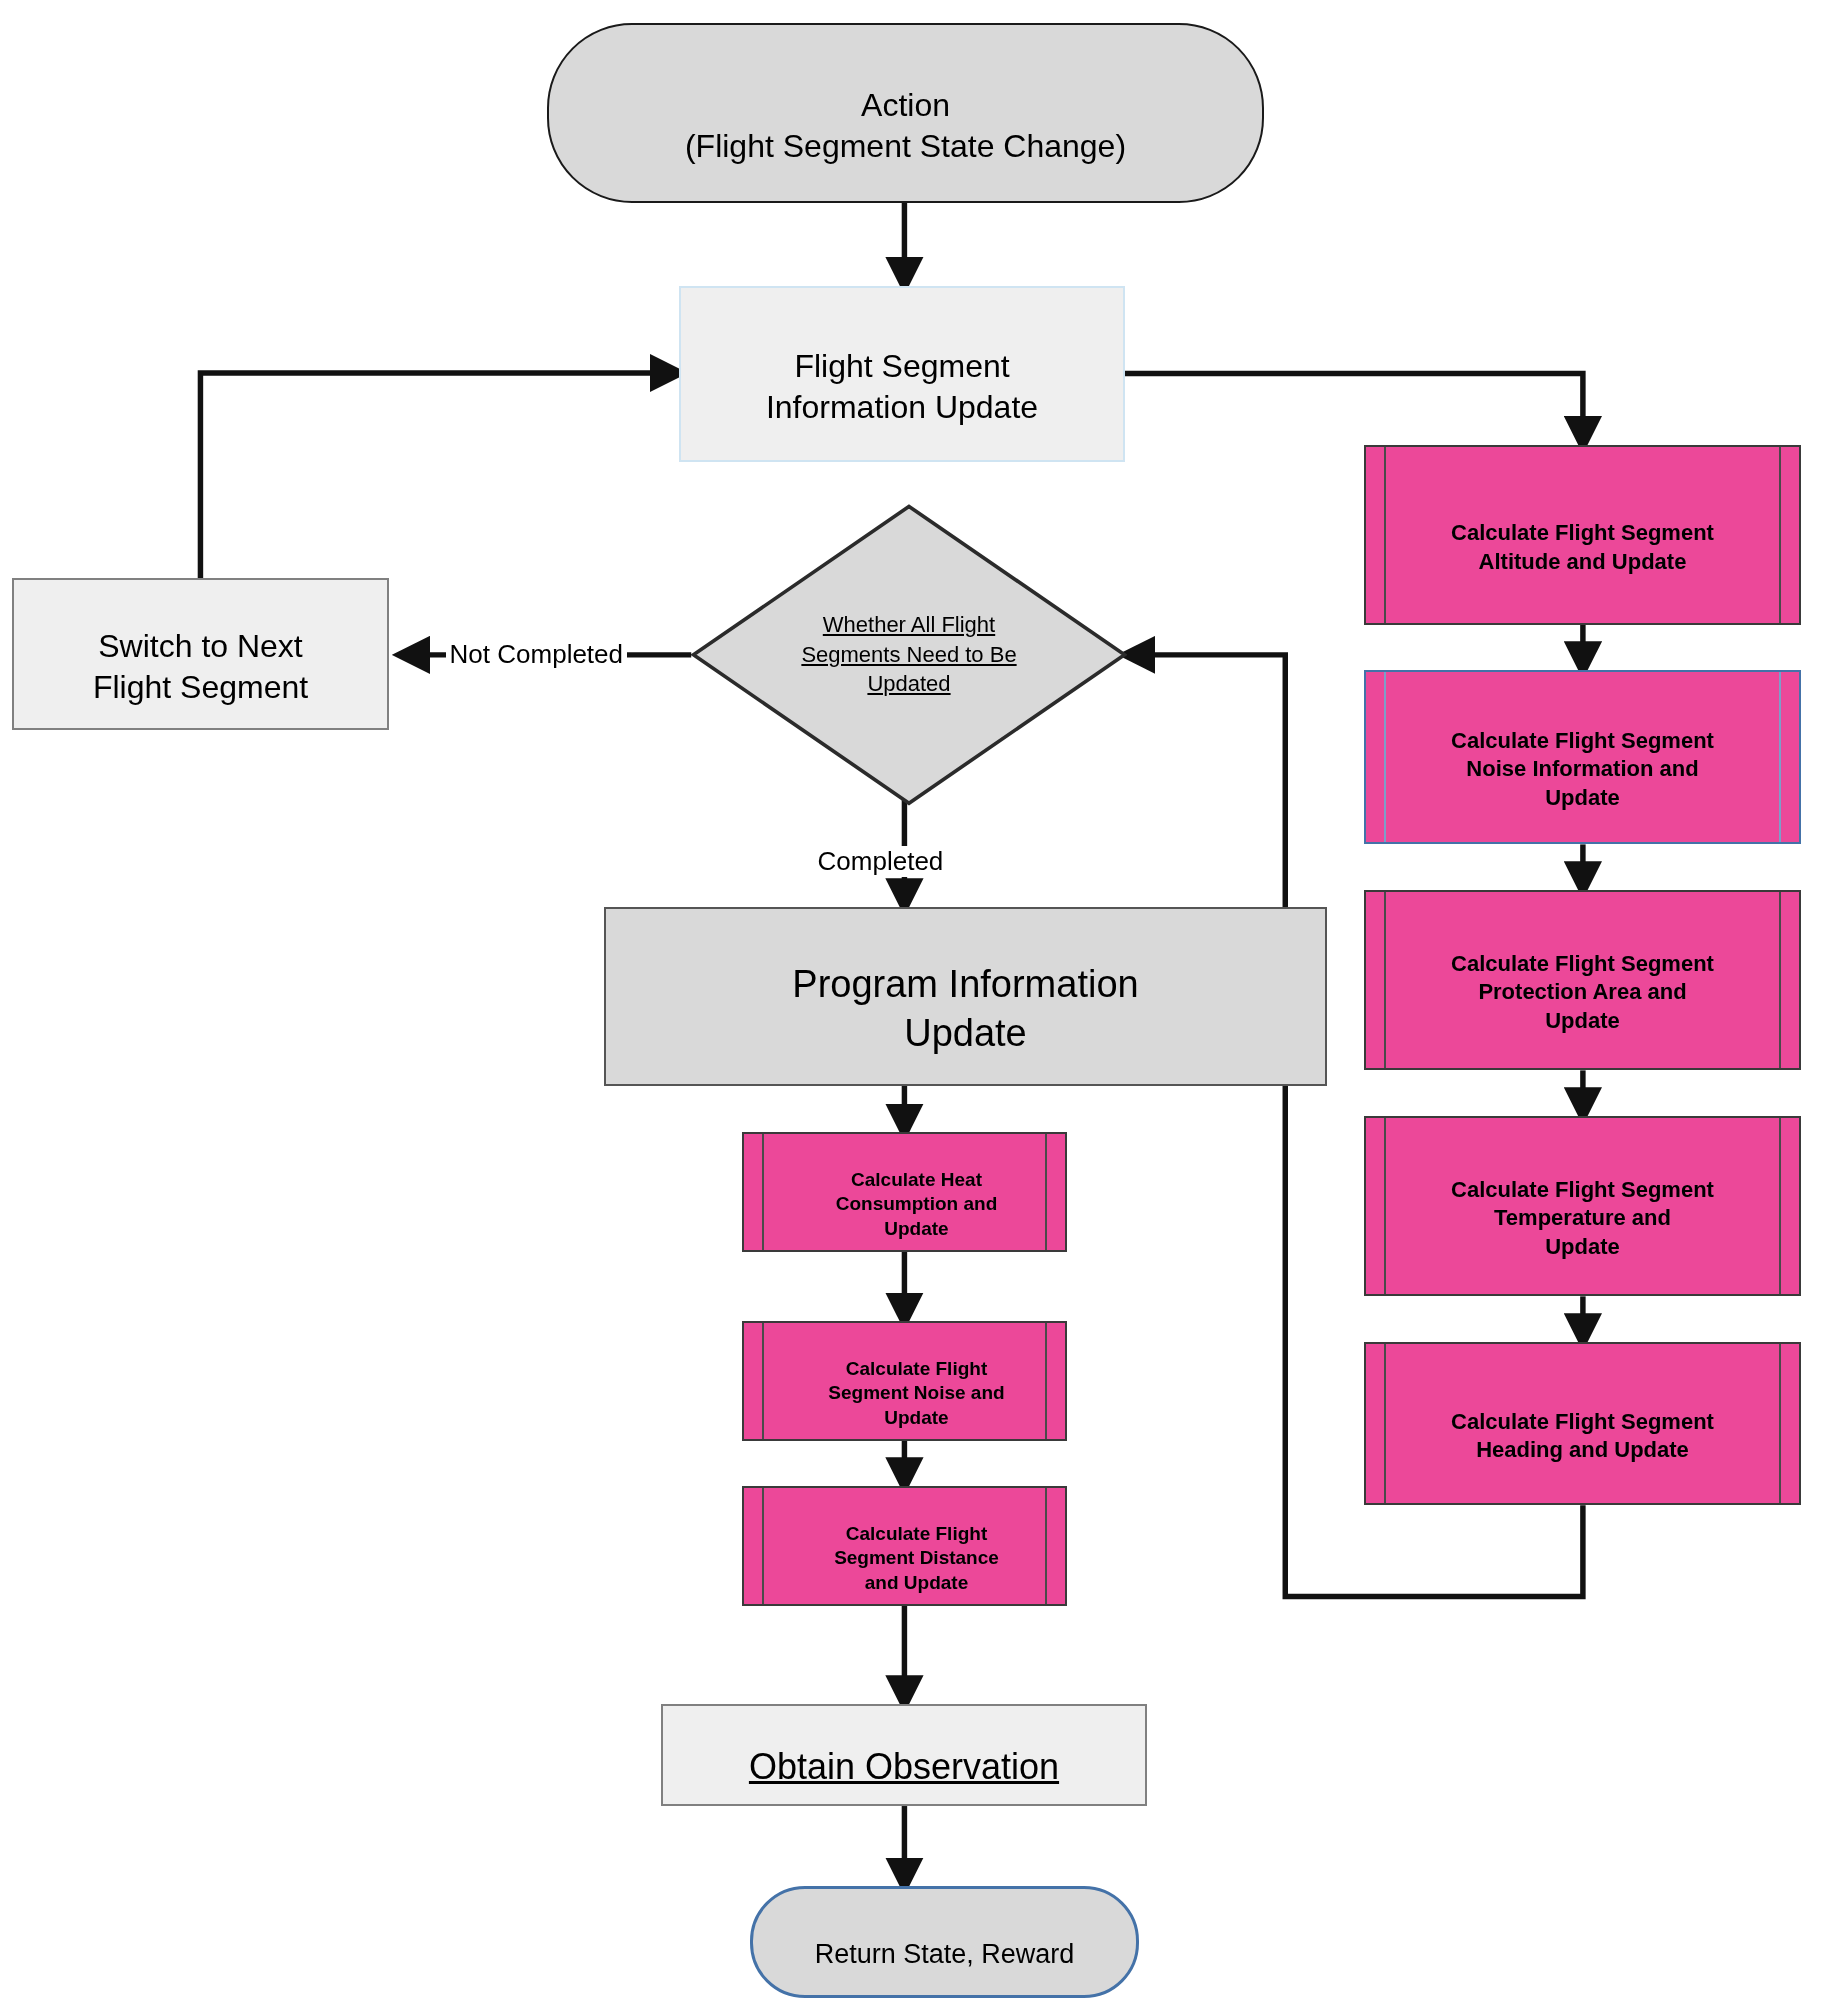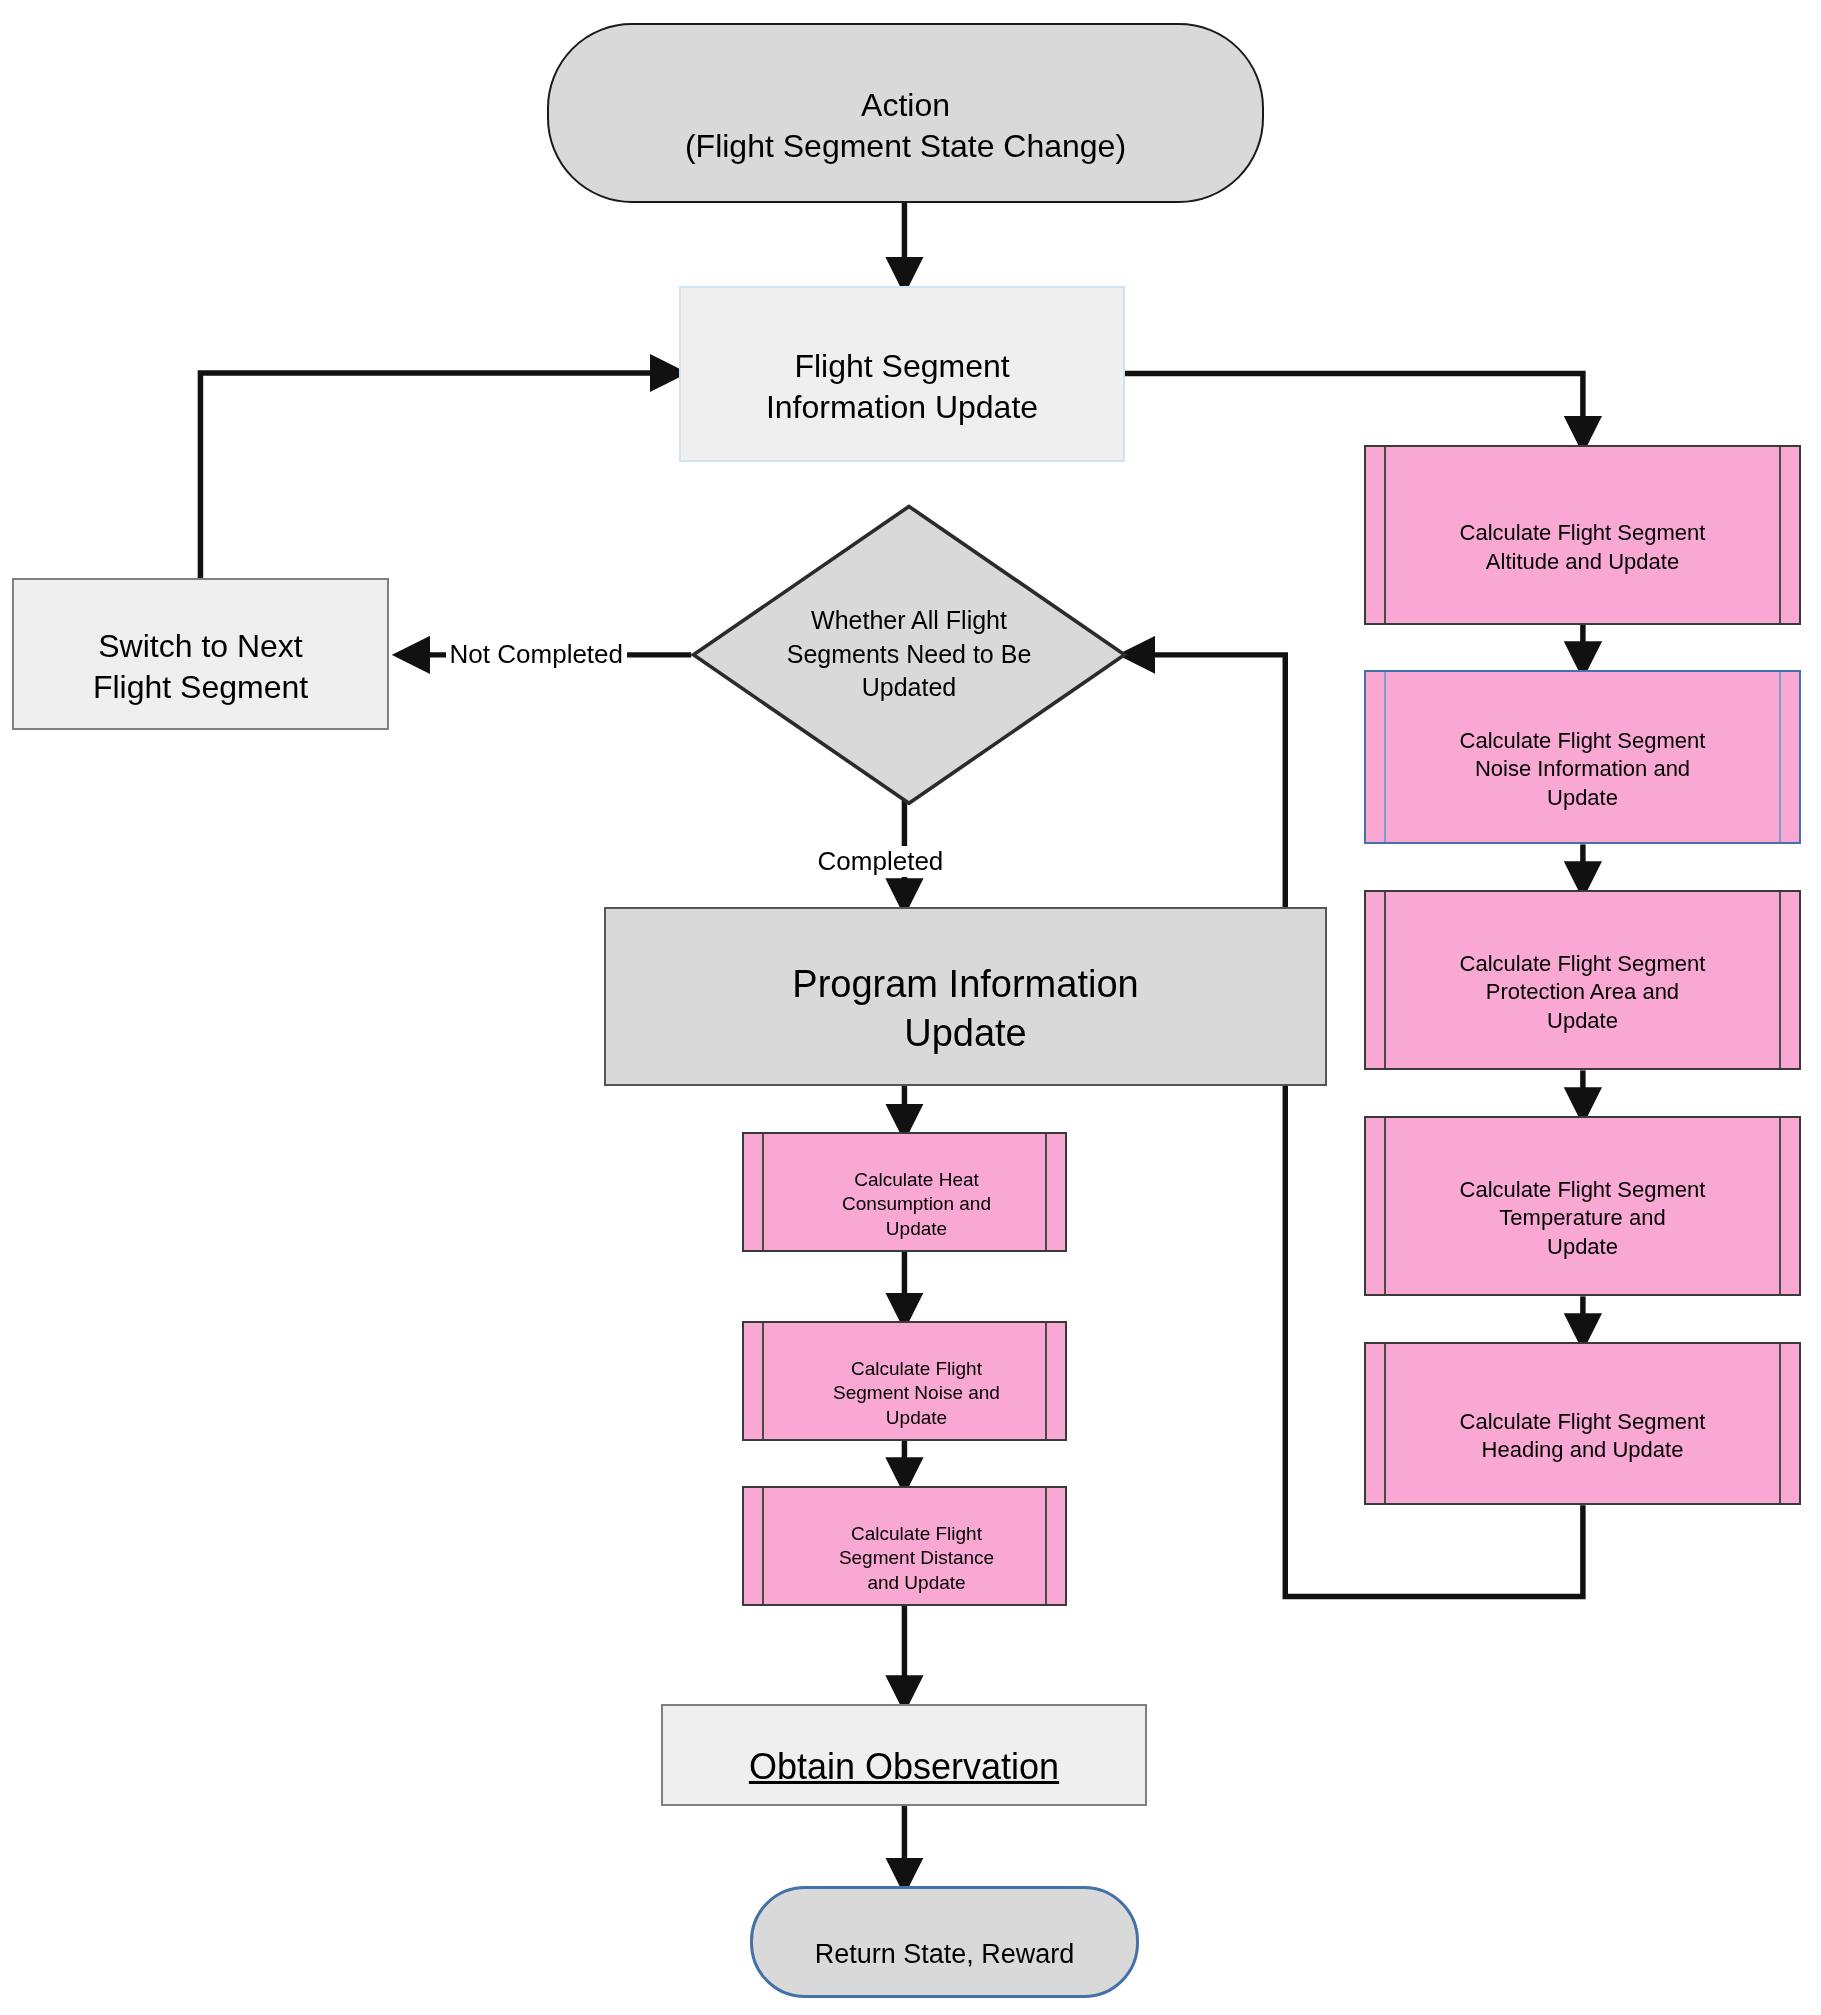"Calculate Flight Segment" .subroutine { background: #f9a8d4 -> #ec4899; font-weight: none -> bold }
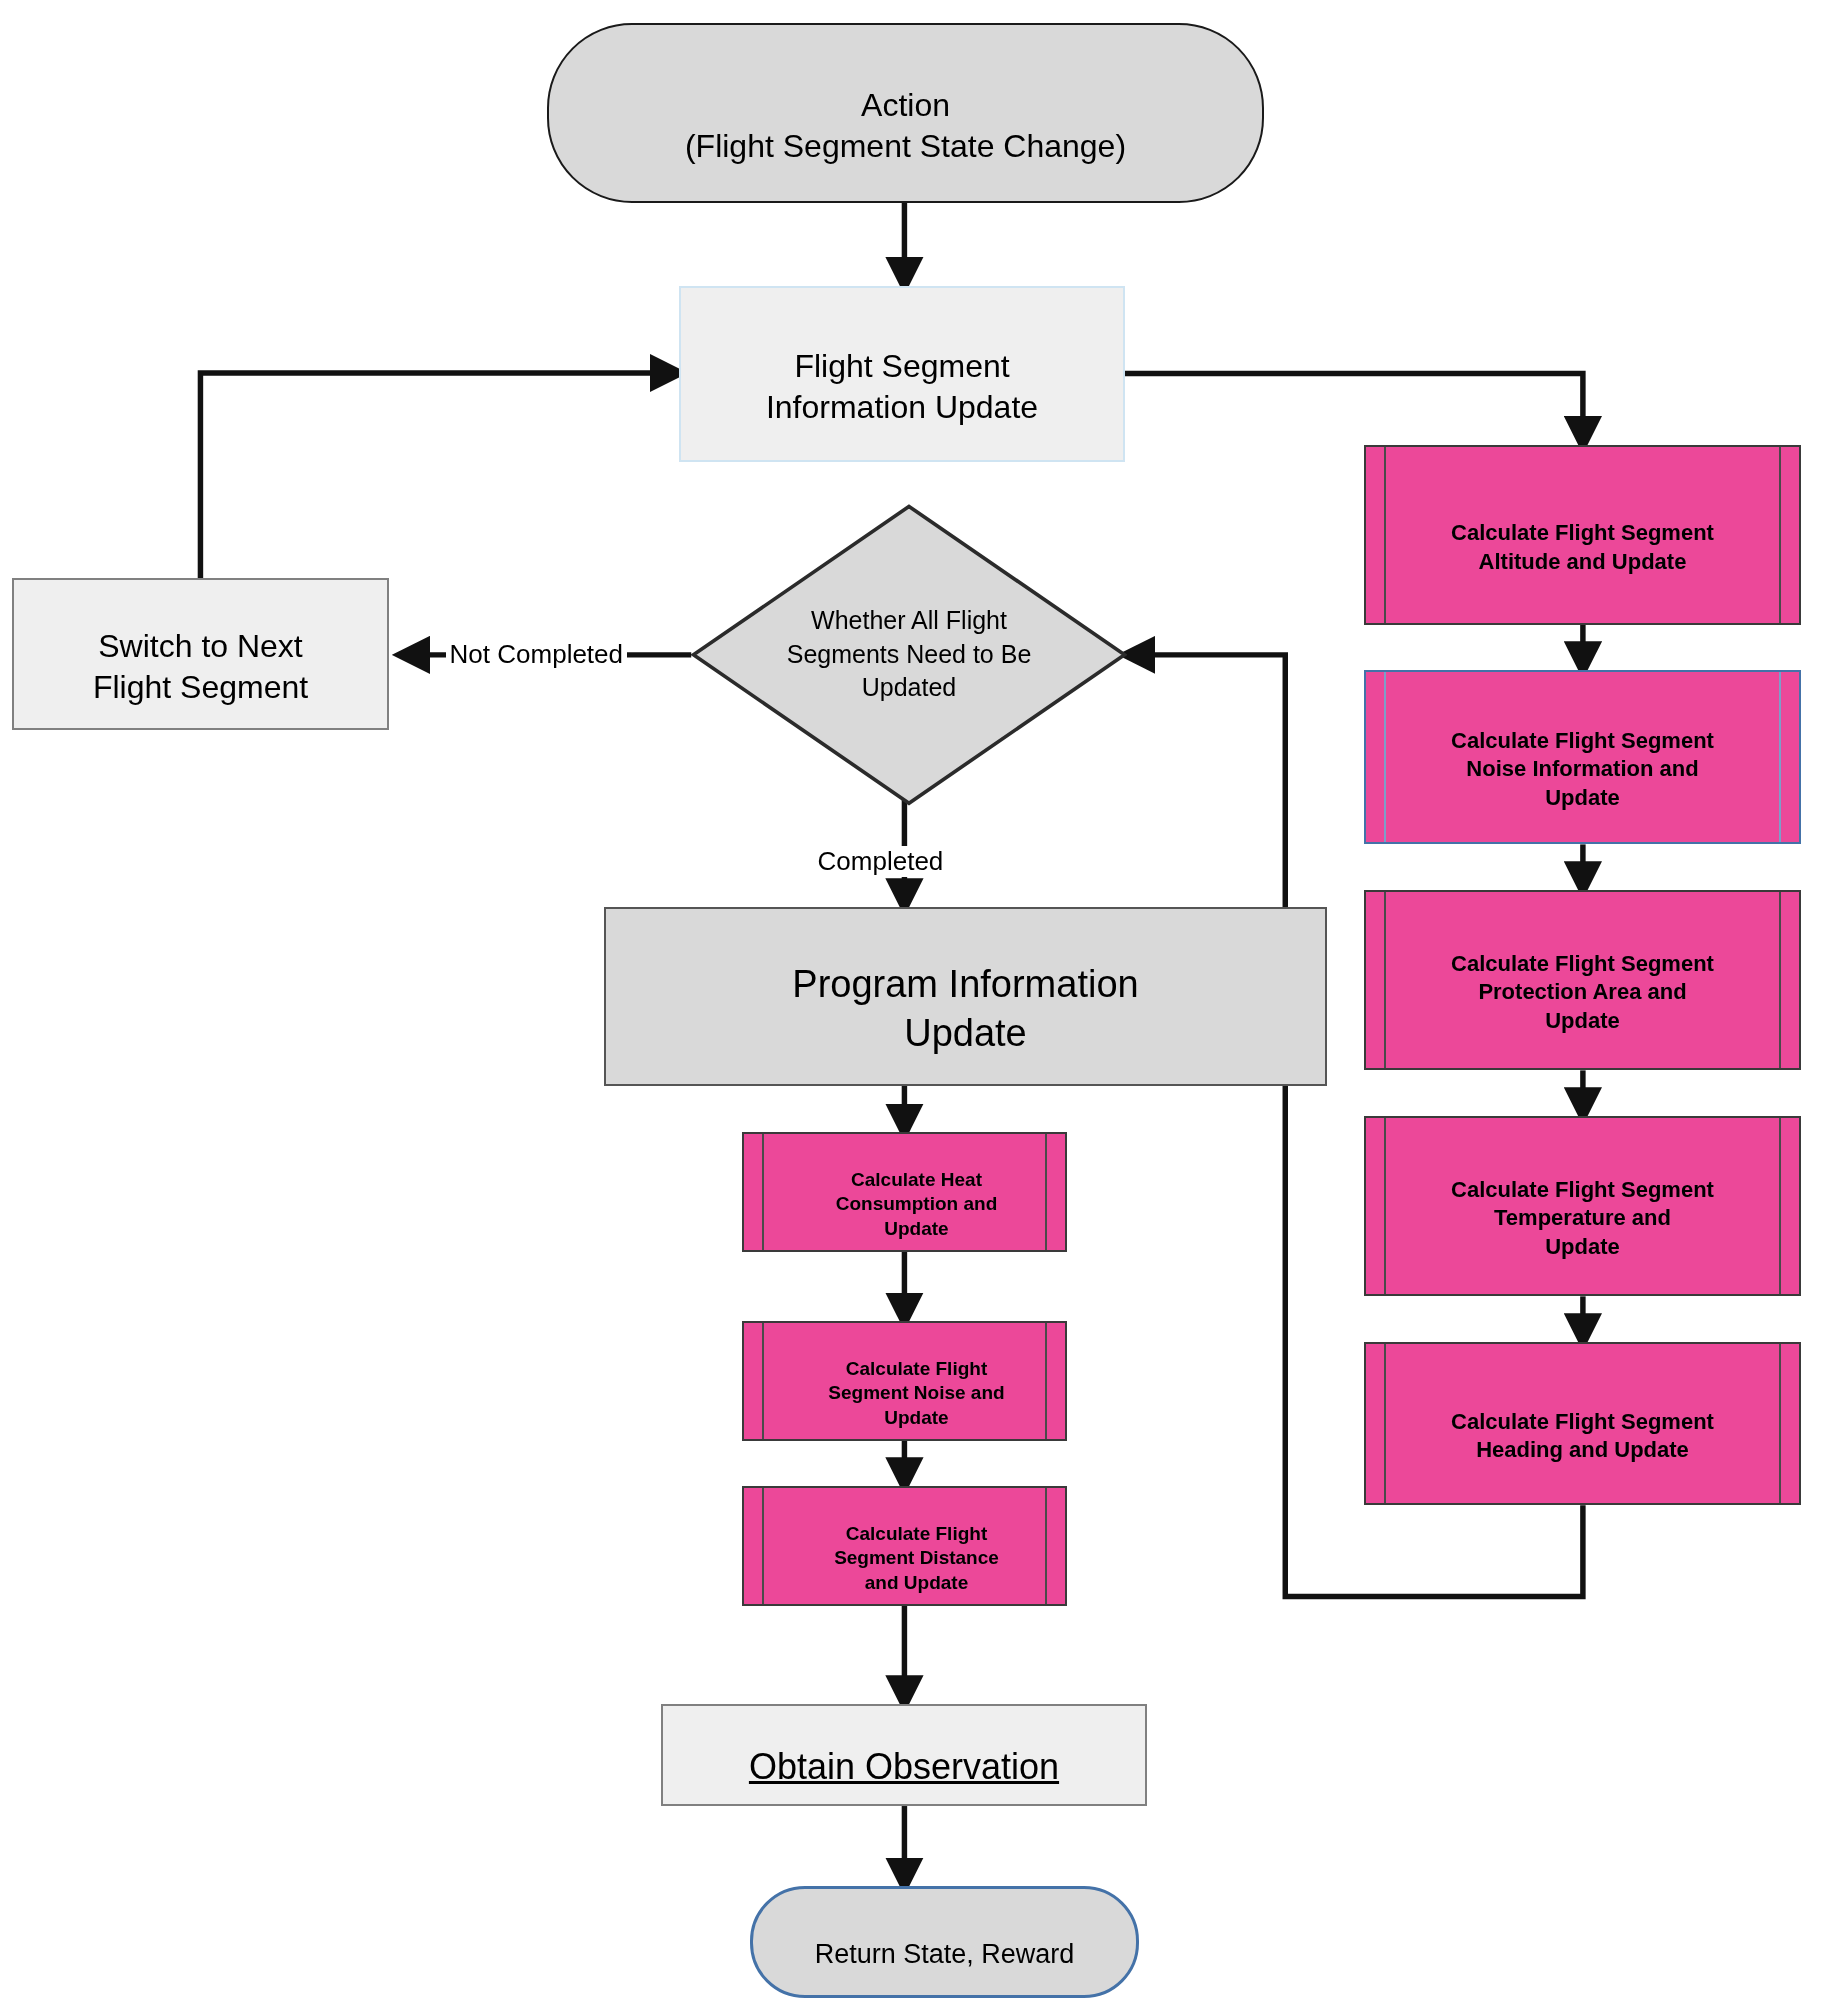"Whether All Flight Segments Need" .decision .dlabel { font-size: 25px -> 22px; text-decoration: none -> underline }
